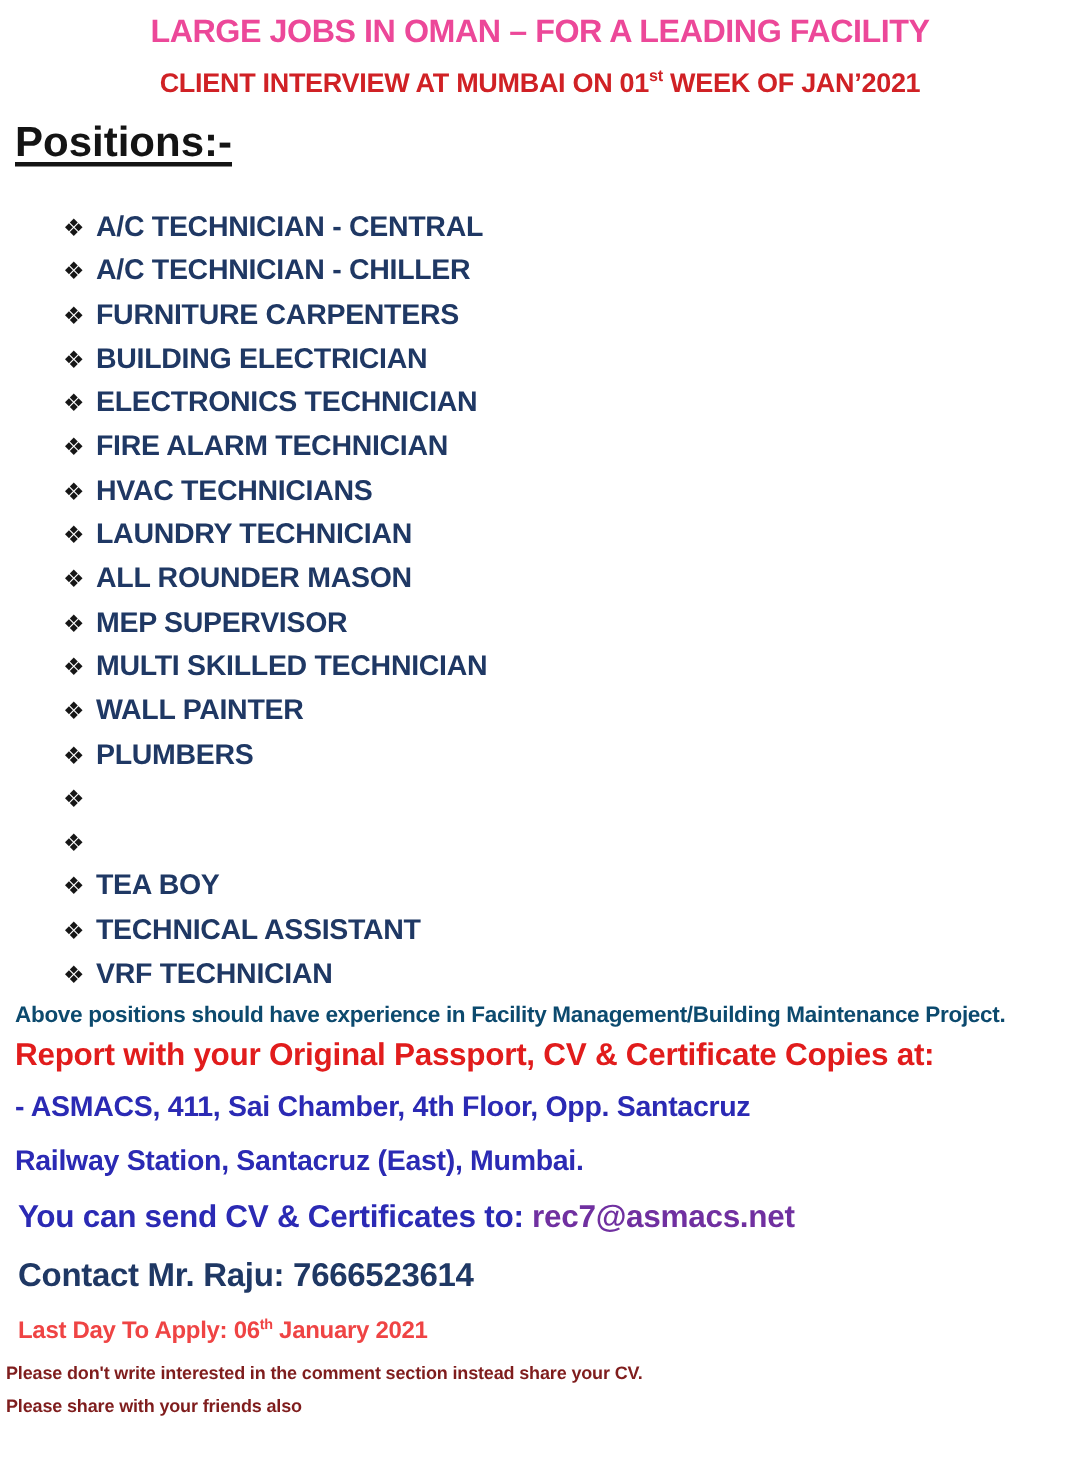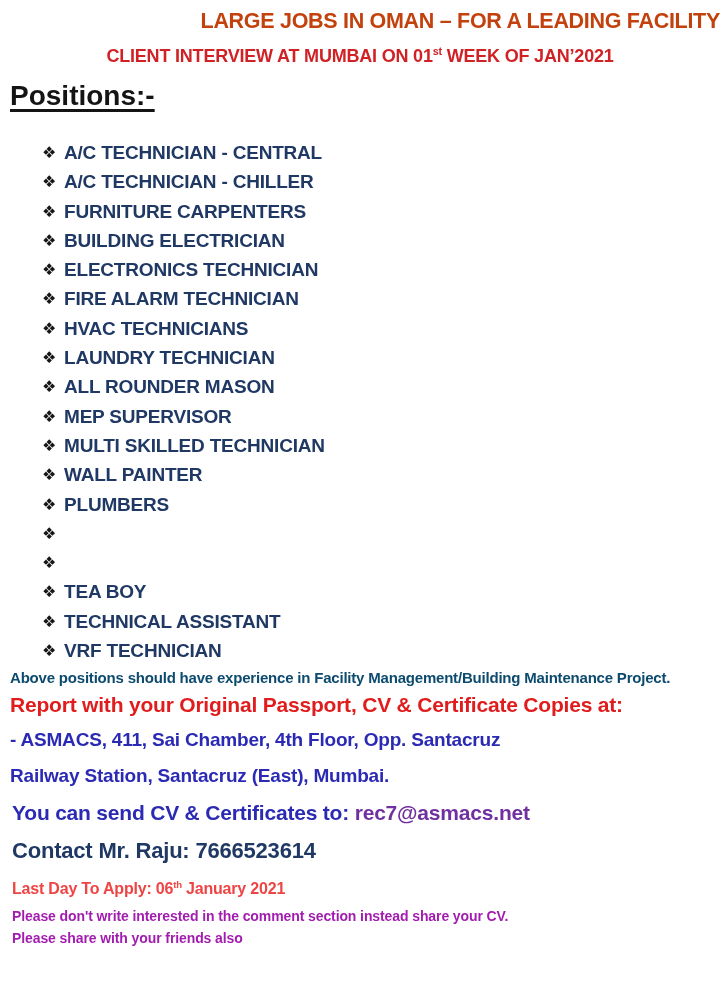"LARGE JOBS IN OMAN –" .title1 { color: #c2410c -> #ec4899; text-align: right -> center }
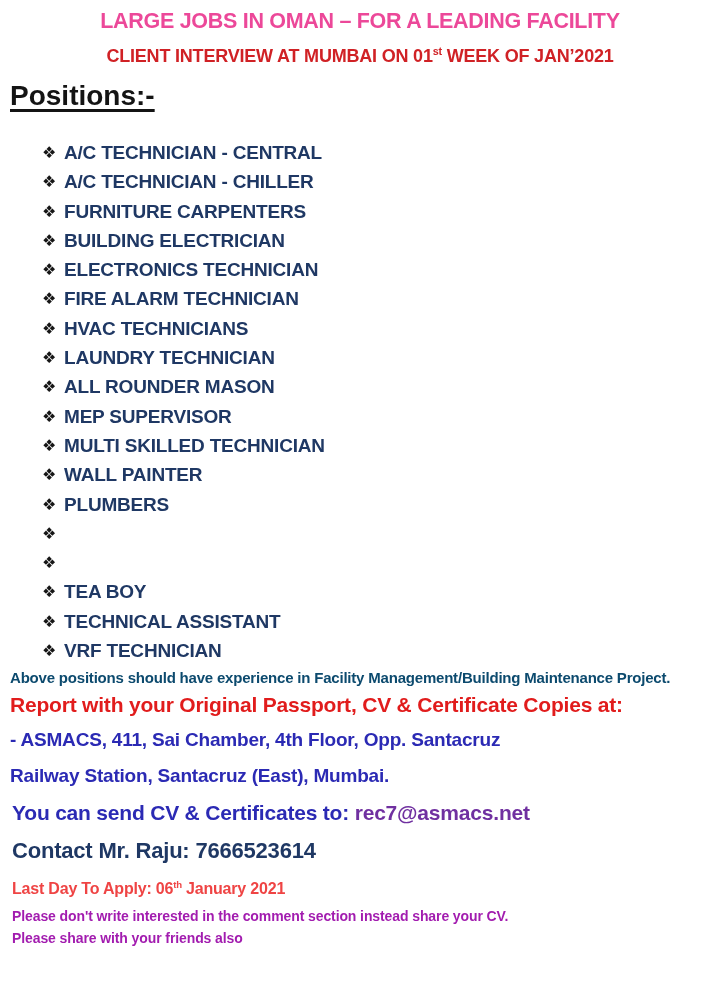"Please don't write interested in" .small-note { color: #a21caf -> #7f1d1d; font-size: 14px -> 12px; margin-left: 12px -> 4px }
